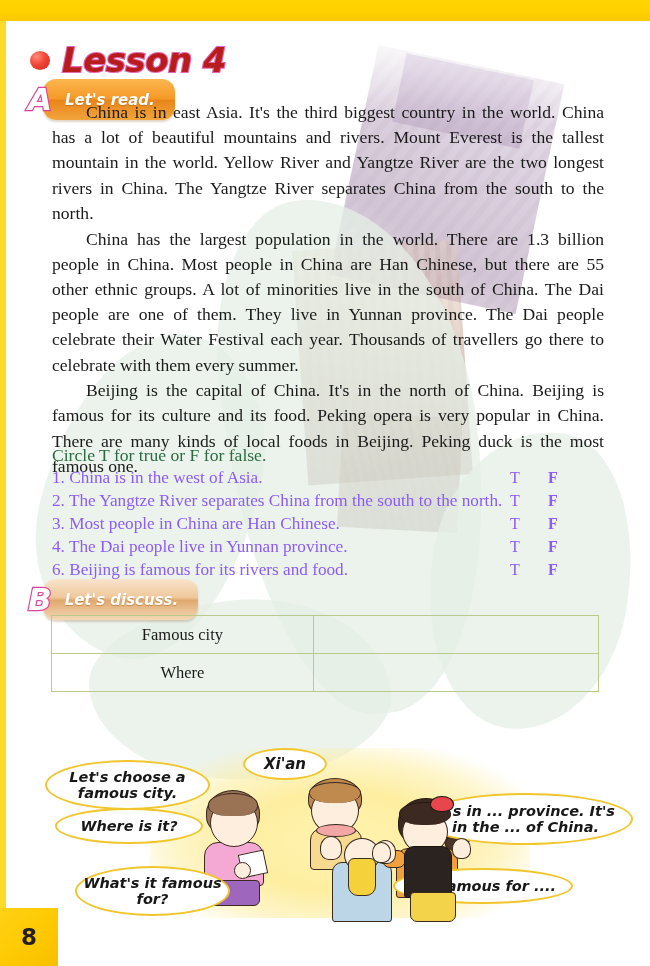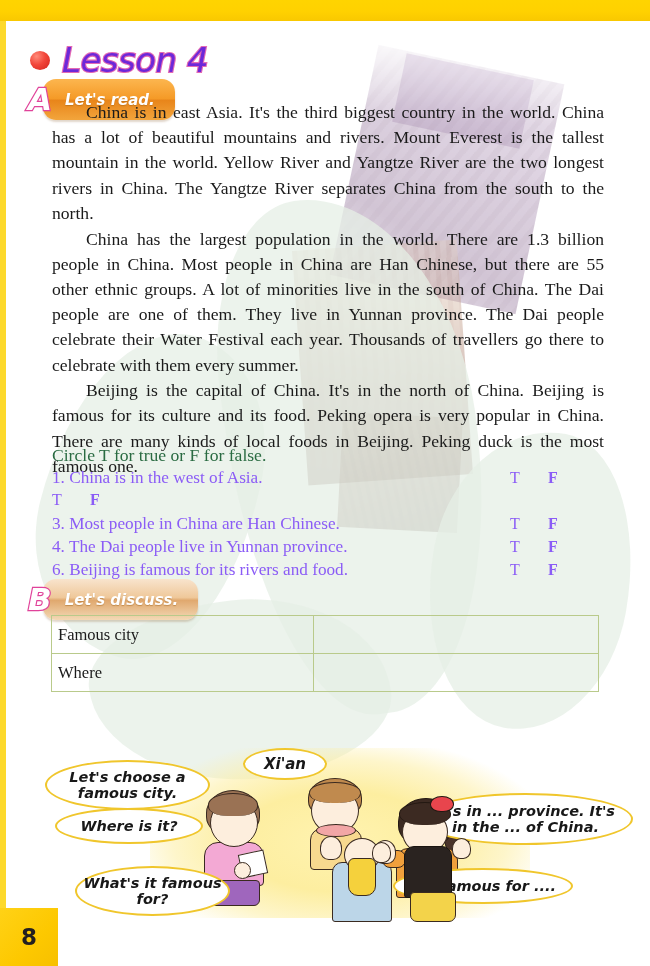"Lesson 4" .lesson-title { color: #6d28d9 -> #b91c1c; font-weight: normal -> bold }
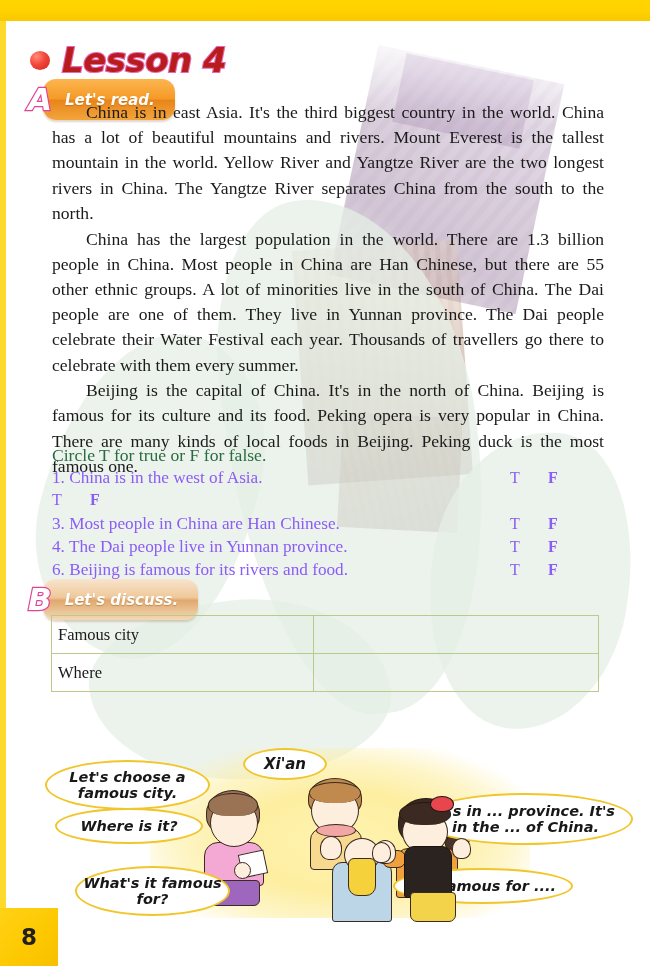"2. The Yangtze River separates" span.q-text { html: none -> <span>2. The Yangtze River separates China from the south to the north.</span> }
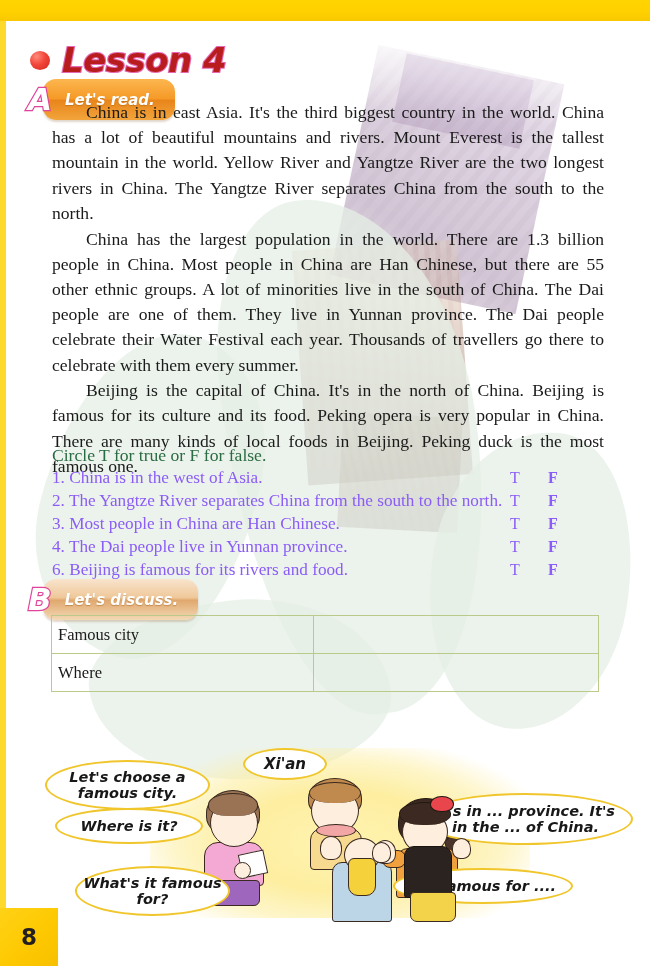"Famous city" .discuss-table td.label { text-align: left -> center }
